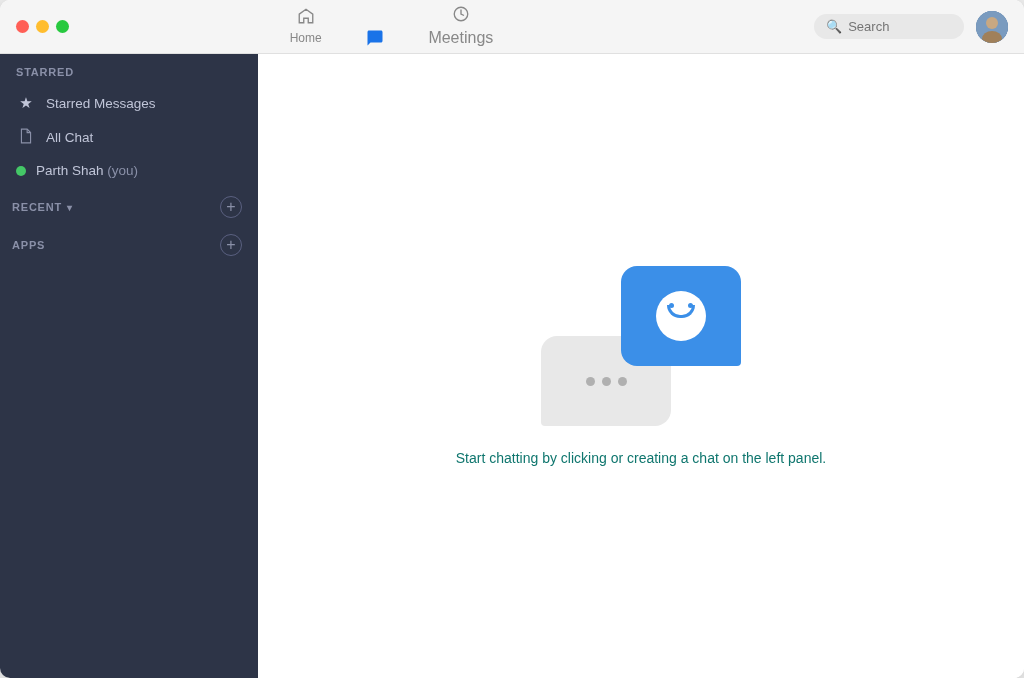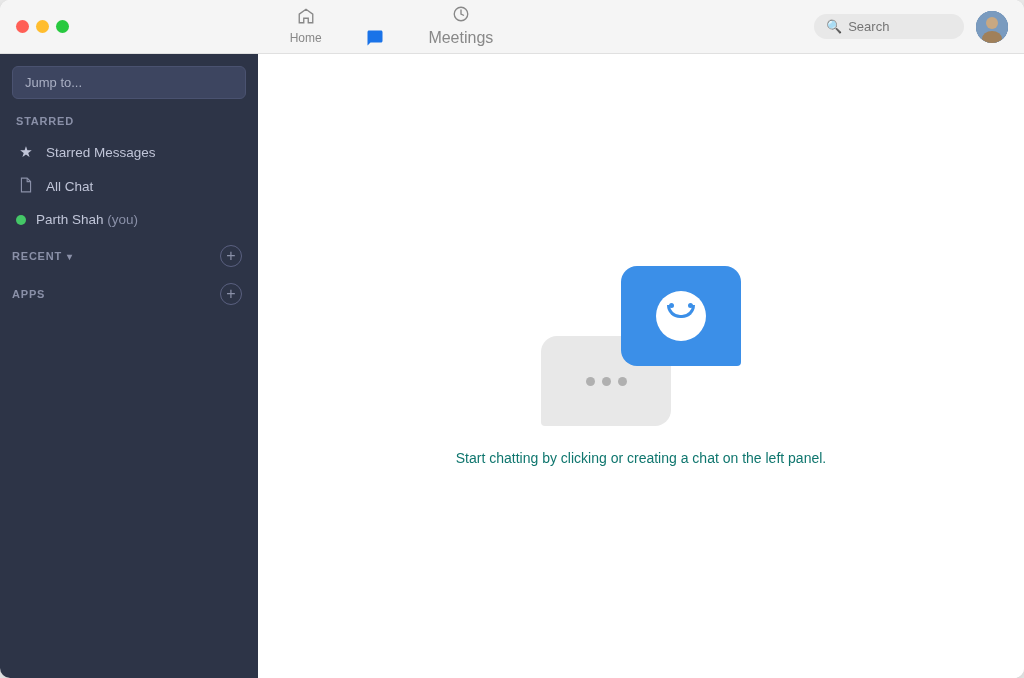"Jump to..." div.jump-to-container { html: <div> <input> </div> -> none }
